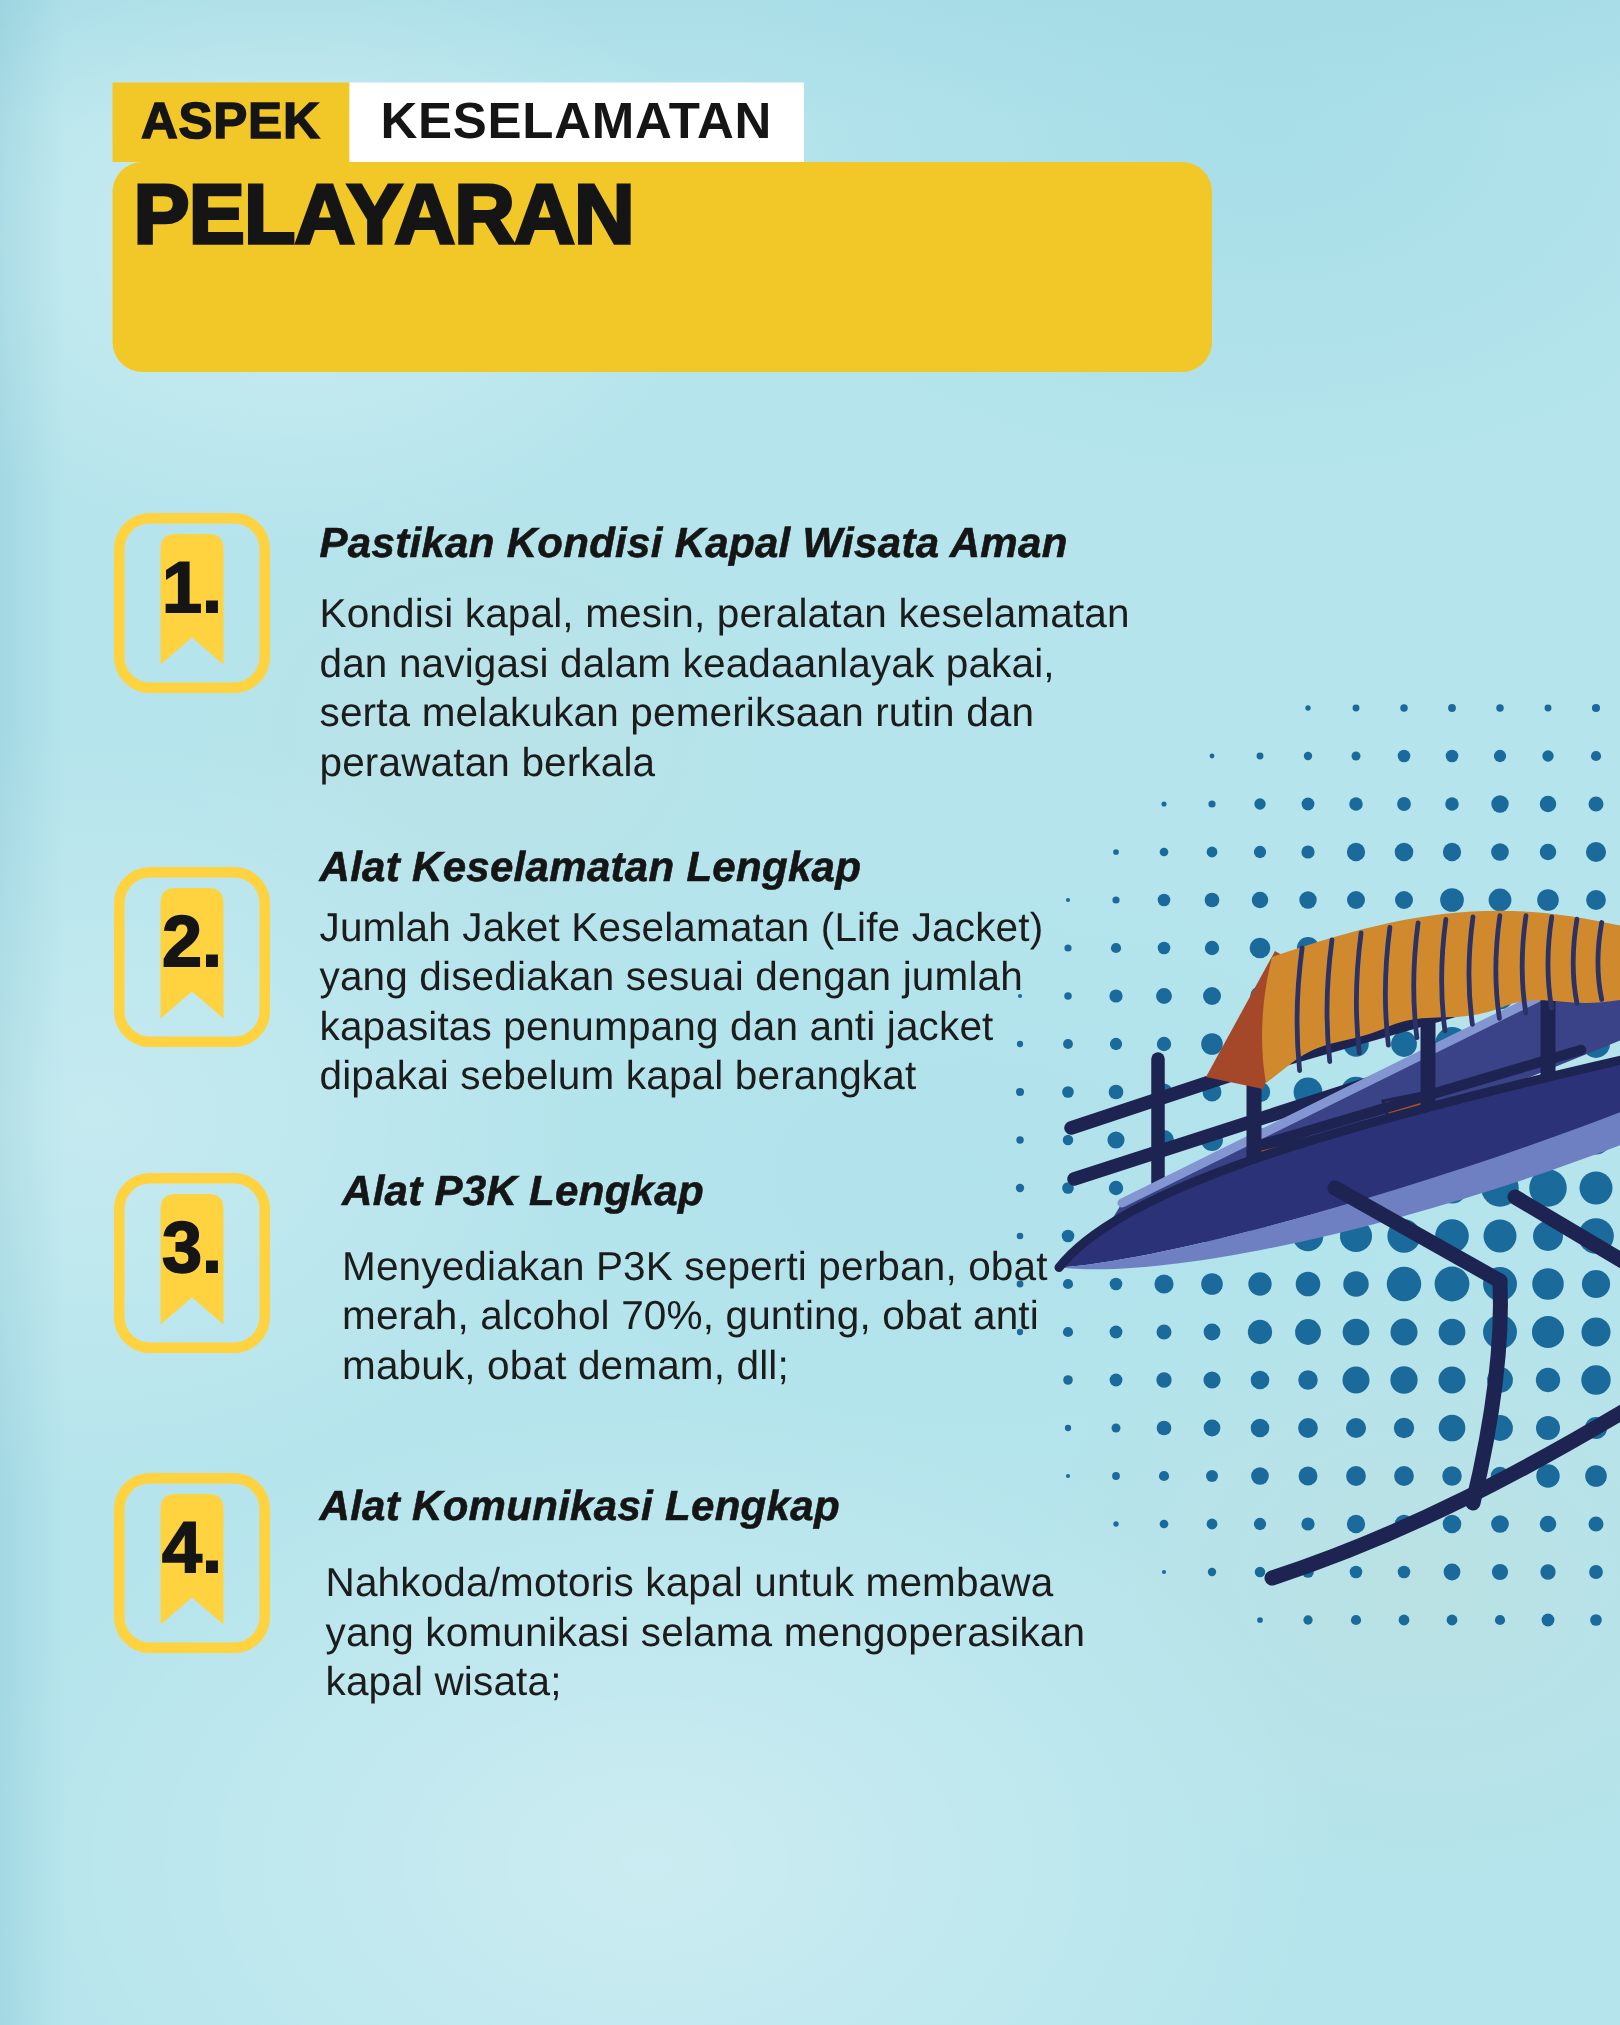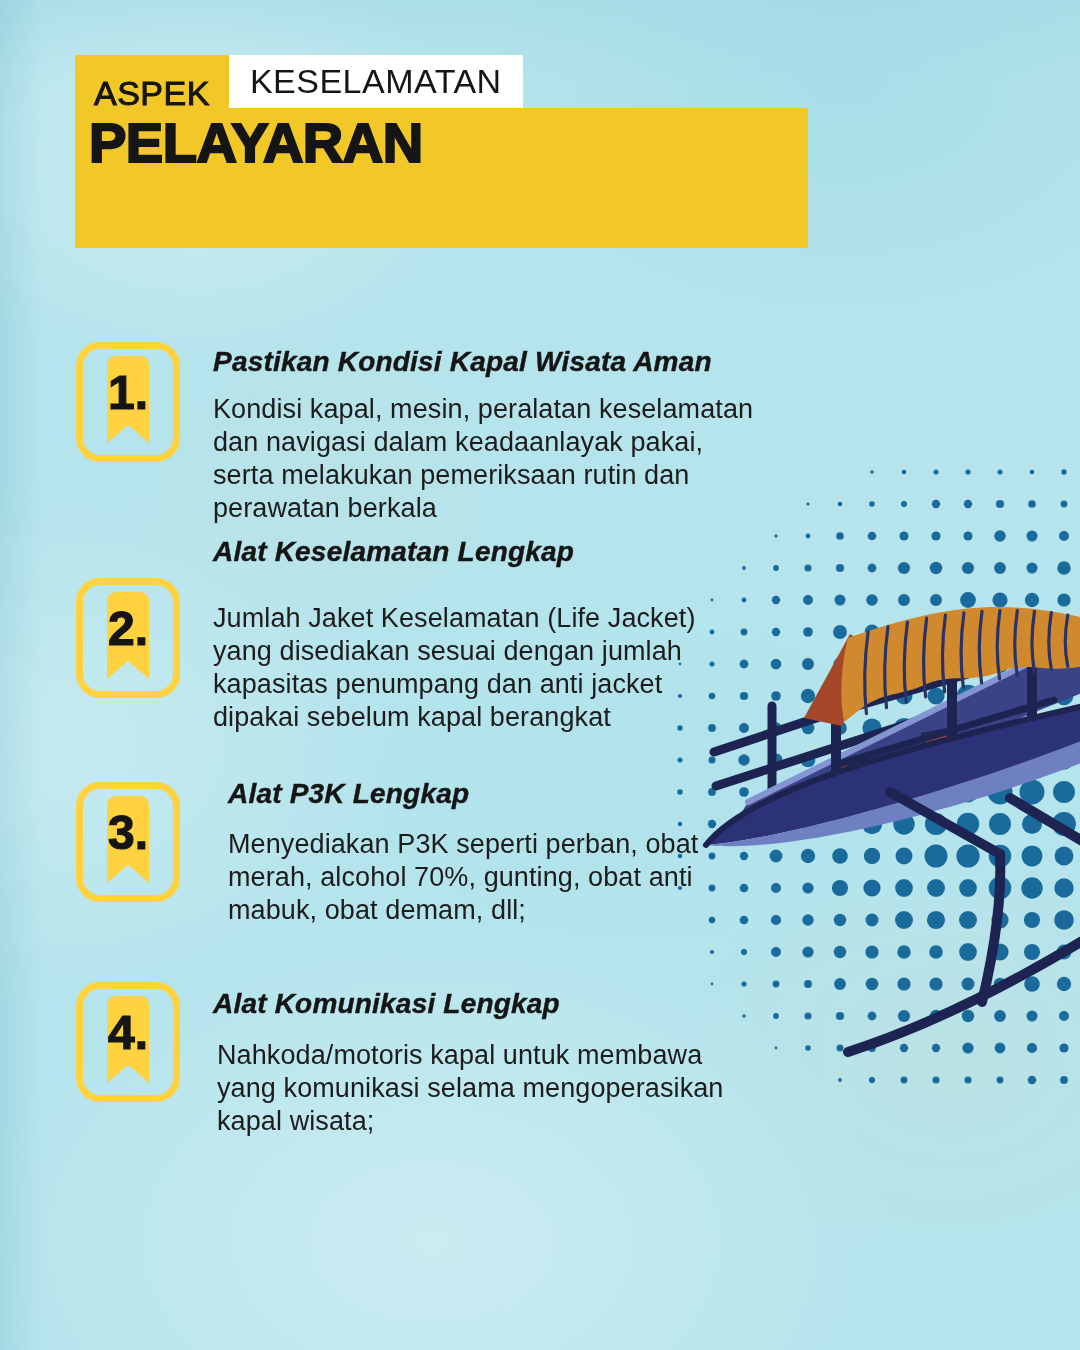"ASPEK" .kicker.primary { font-weight: 400 -> 700; padding: 12px 19px -> 0 19px }
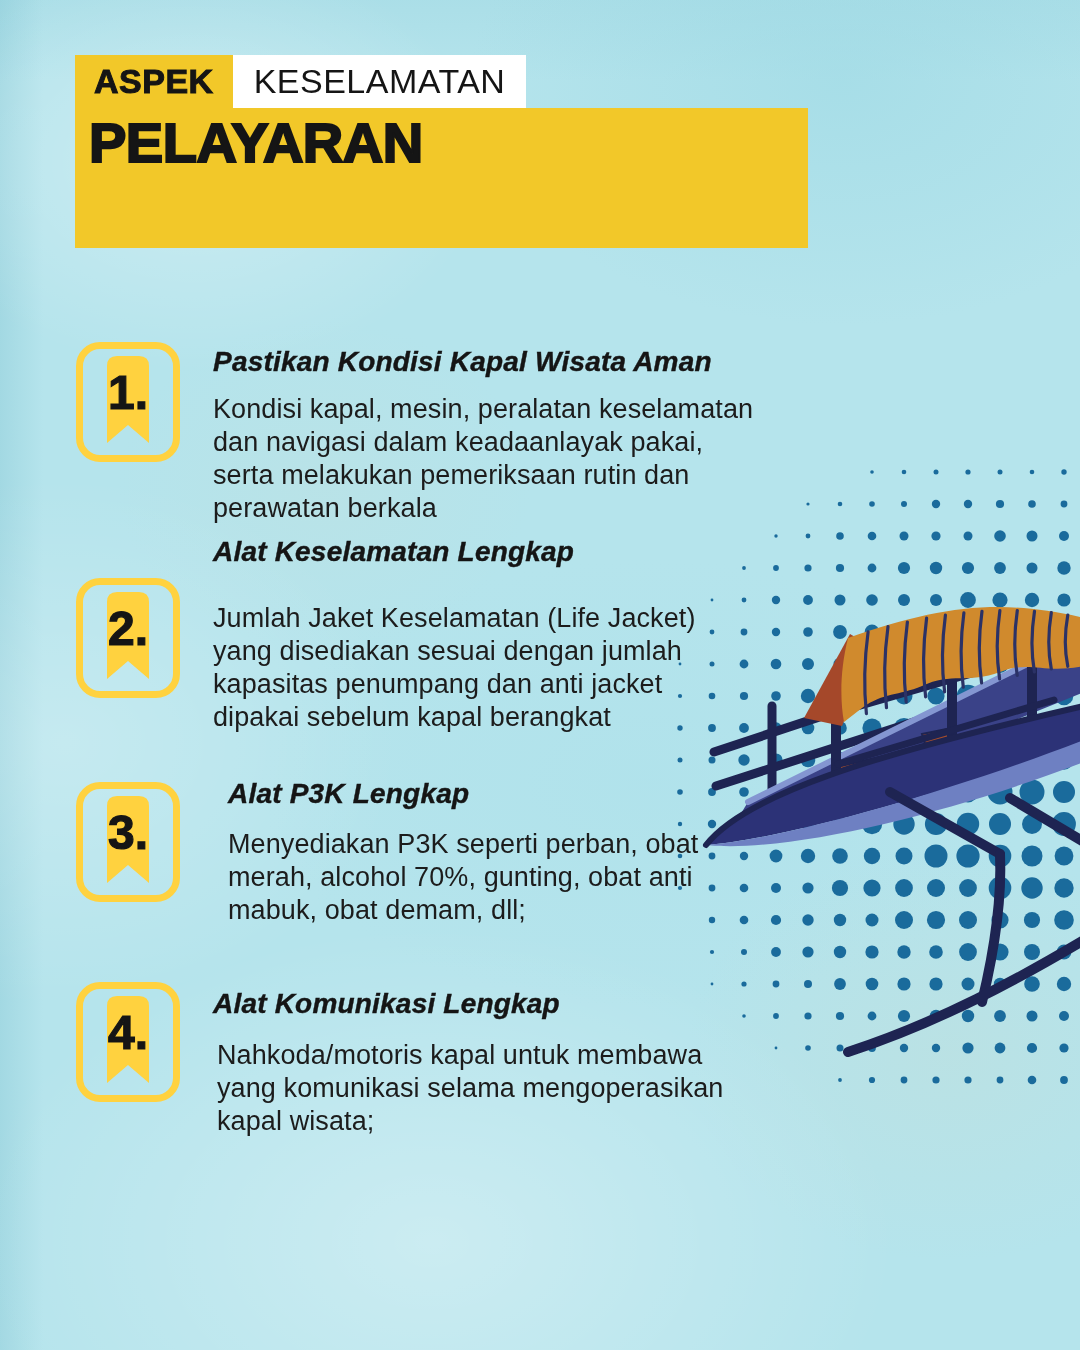"KESELAMATAN" .kicker.secondary { font-weight: 400 -> 700 }
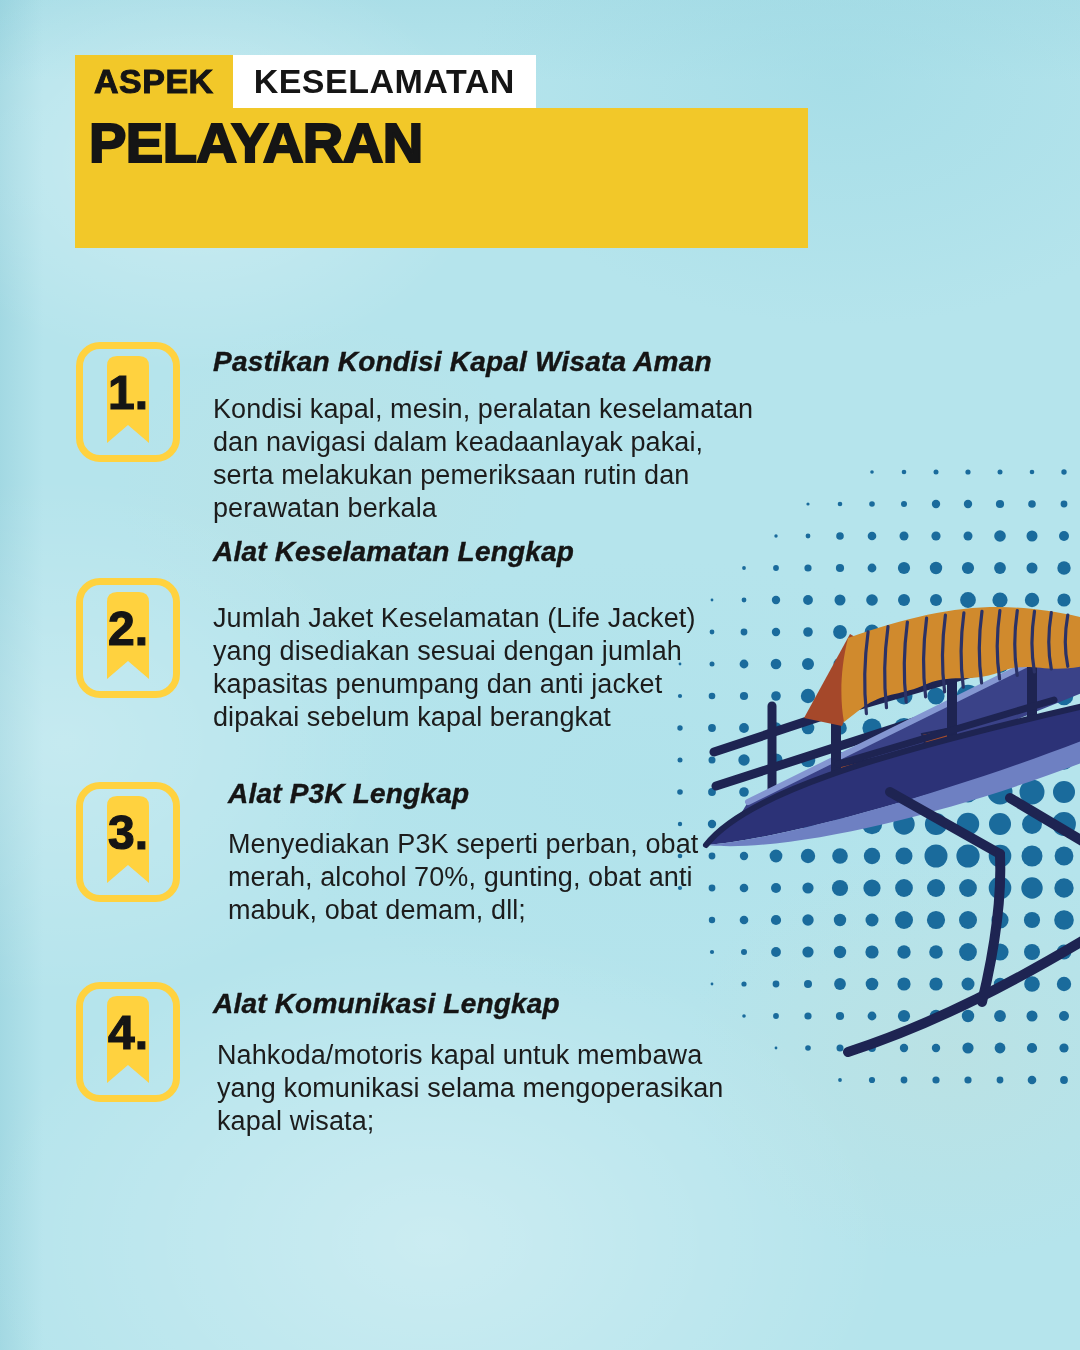"PELAYARAN" .title-box { border-radius: none -> 20px }
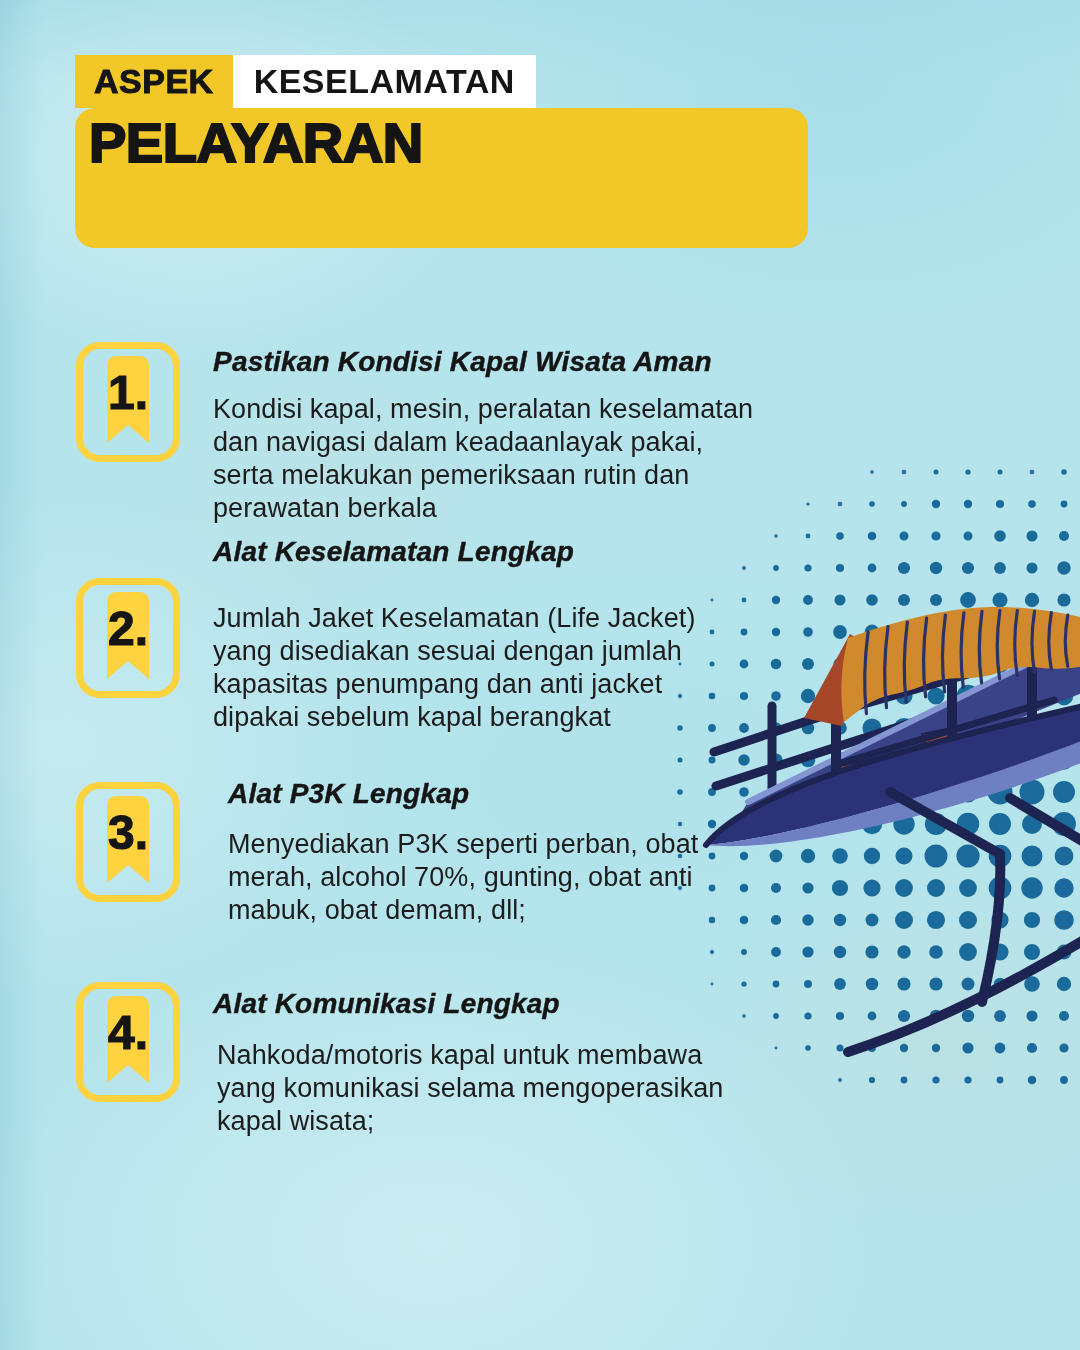"Alat Keselamatan Lengkap" .h-2 { top: 536px -> 562px }
